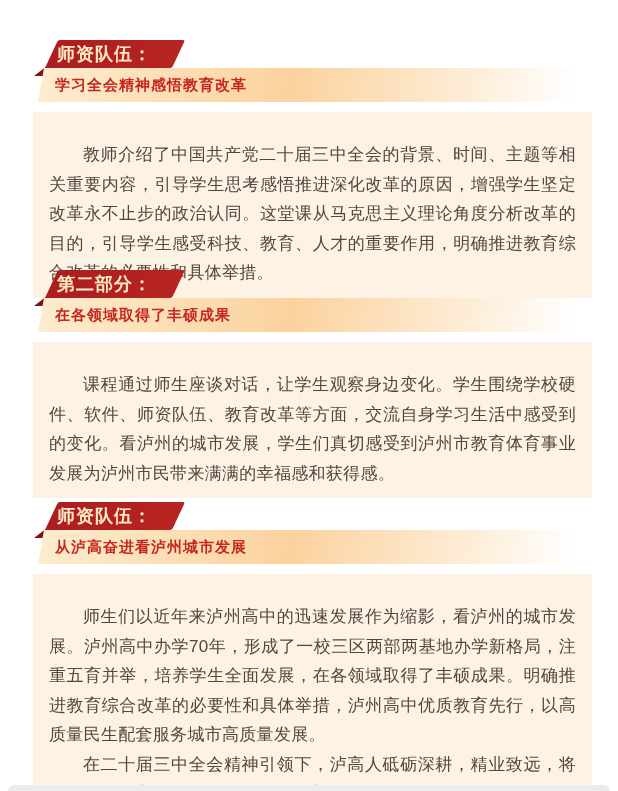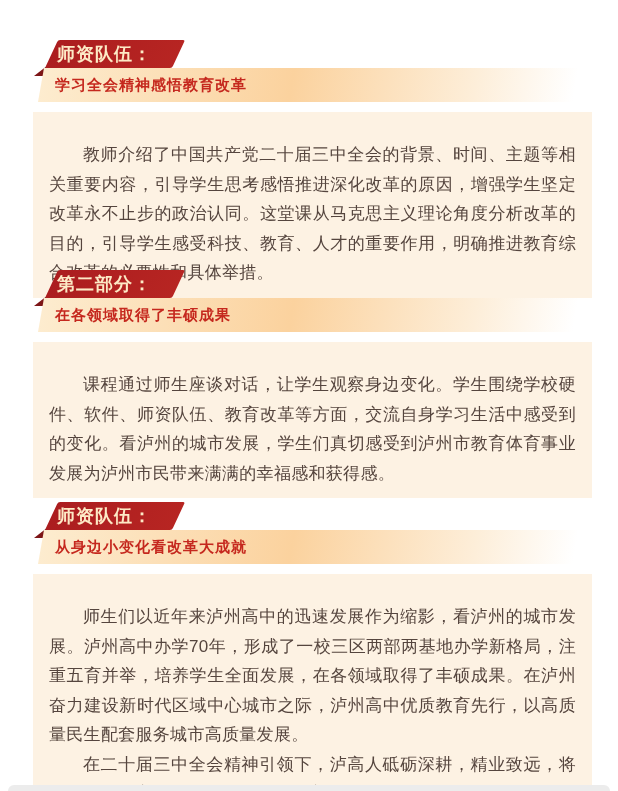"从身边小变化看改革大成就" div.banner-title { text: 身边小变化看改革大成就 -> 泸高奋进看泸州城市发展 }
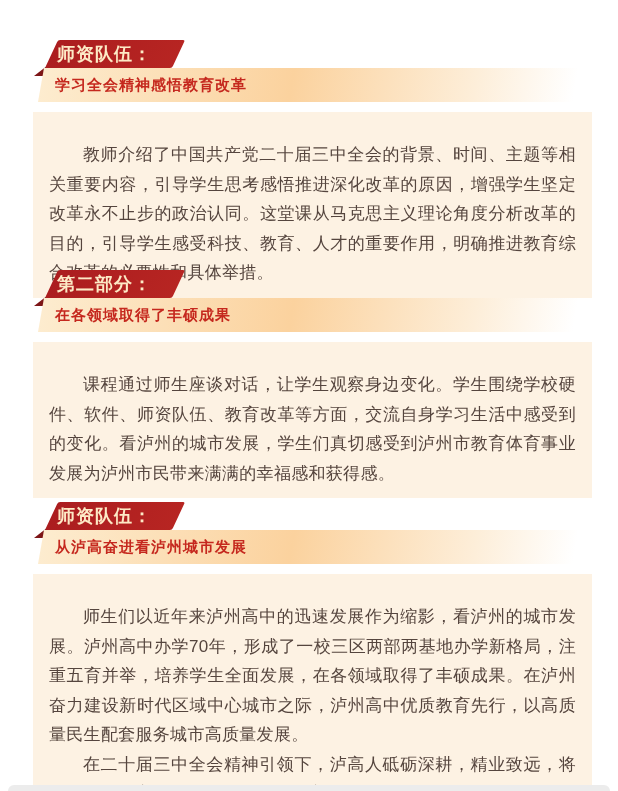"师生们以近年来泸州高中的迅速发展作为缩影，看泸州的城市发展。泸州高中办学70年，" p { text: 在泸州奋力建设新时代区域中心城市之际 -> 明确推进教育综合改革的必要性和具体举措 }
